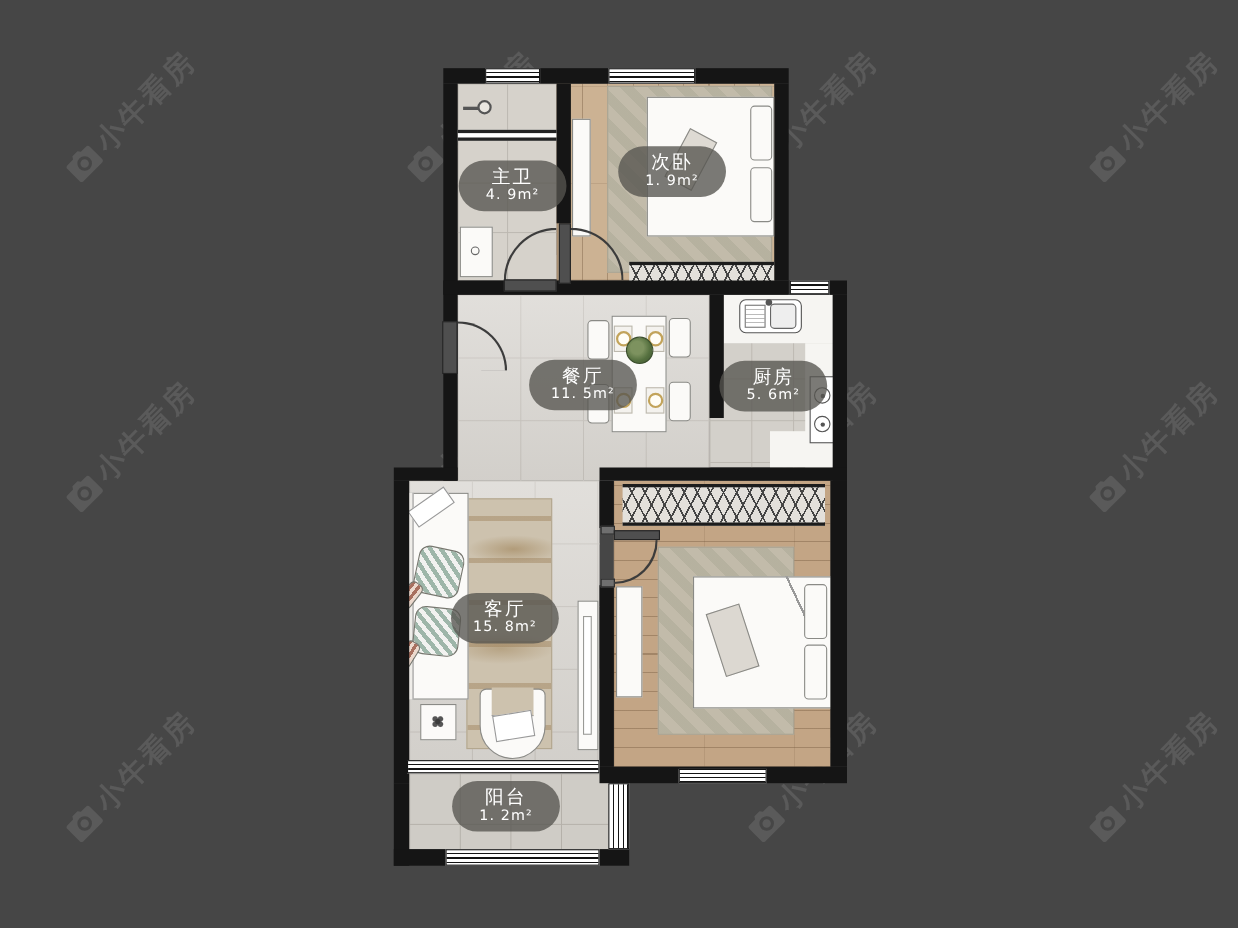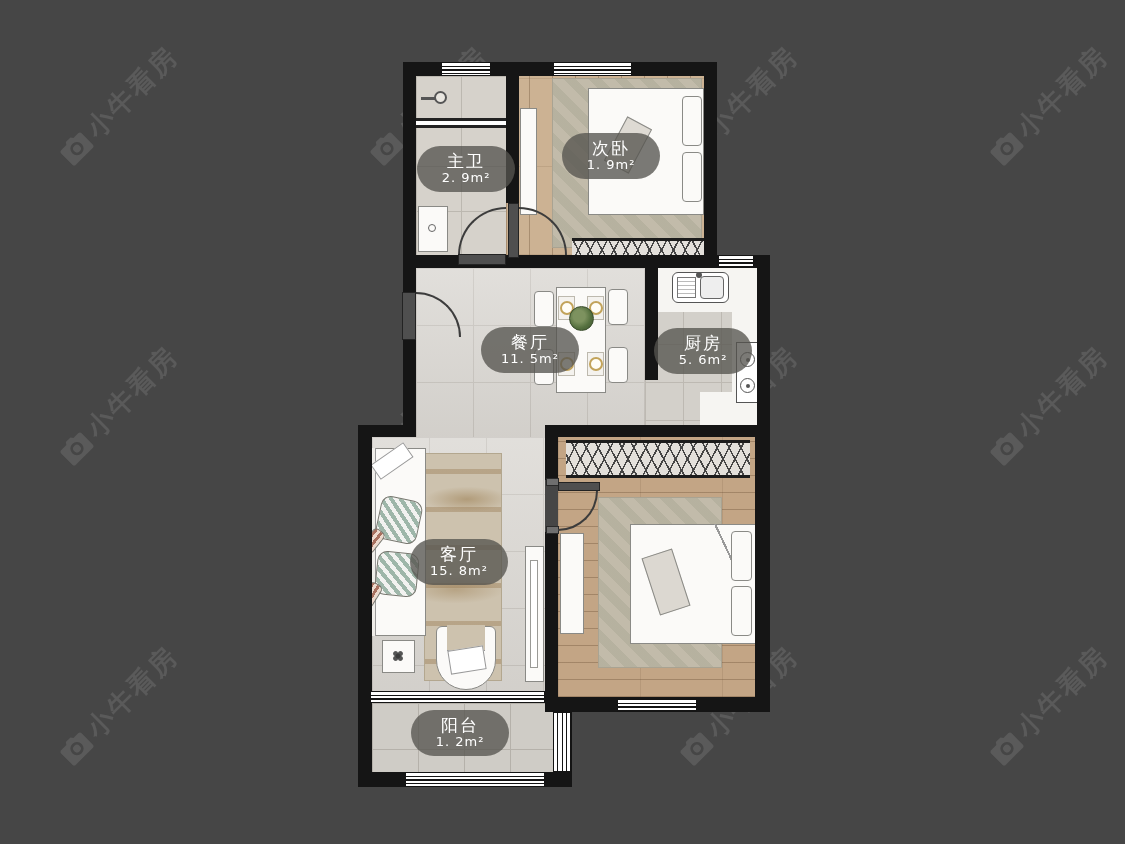"2. 9m²" span.rarea { text: 2 -> 4 }
